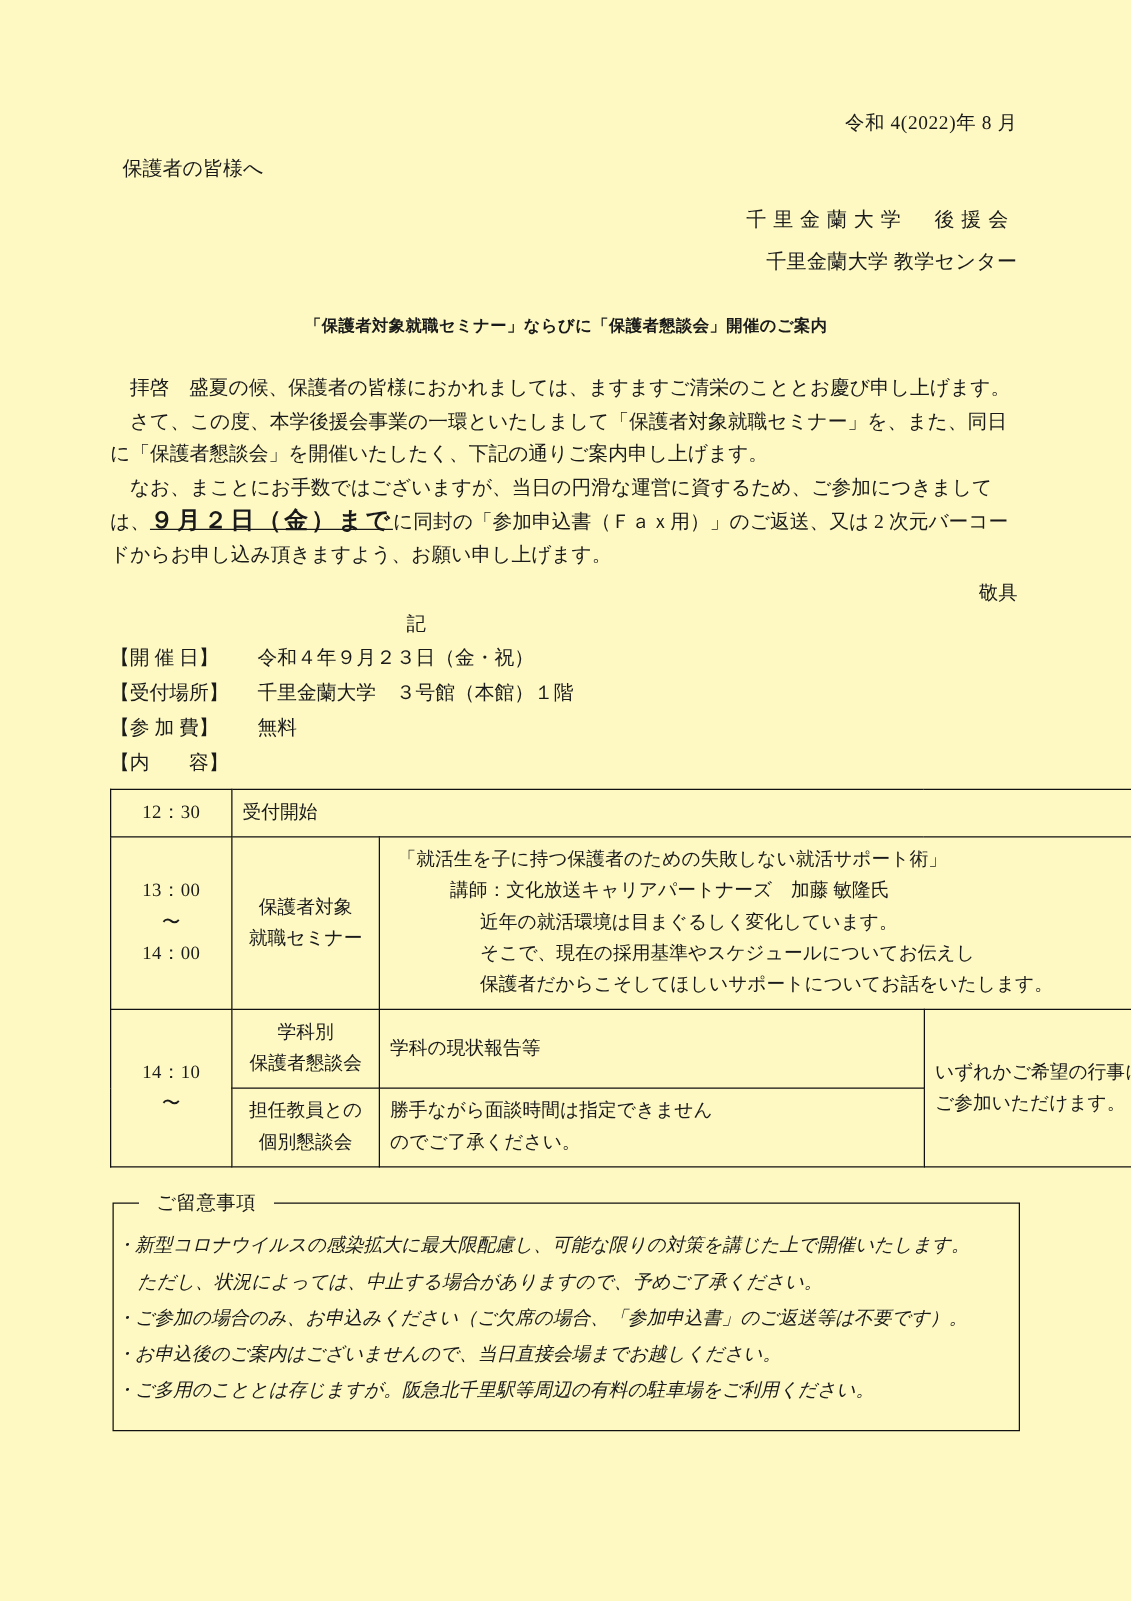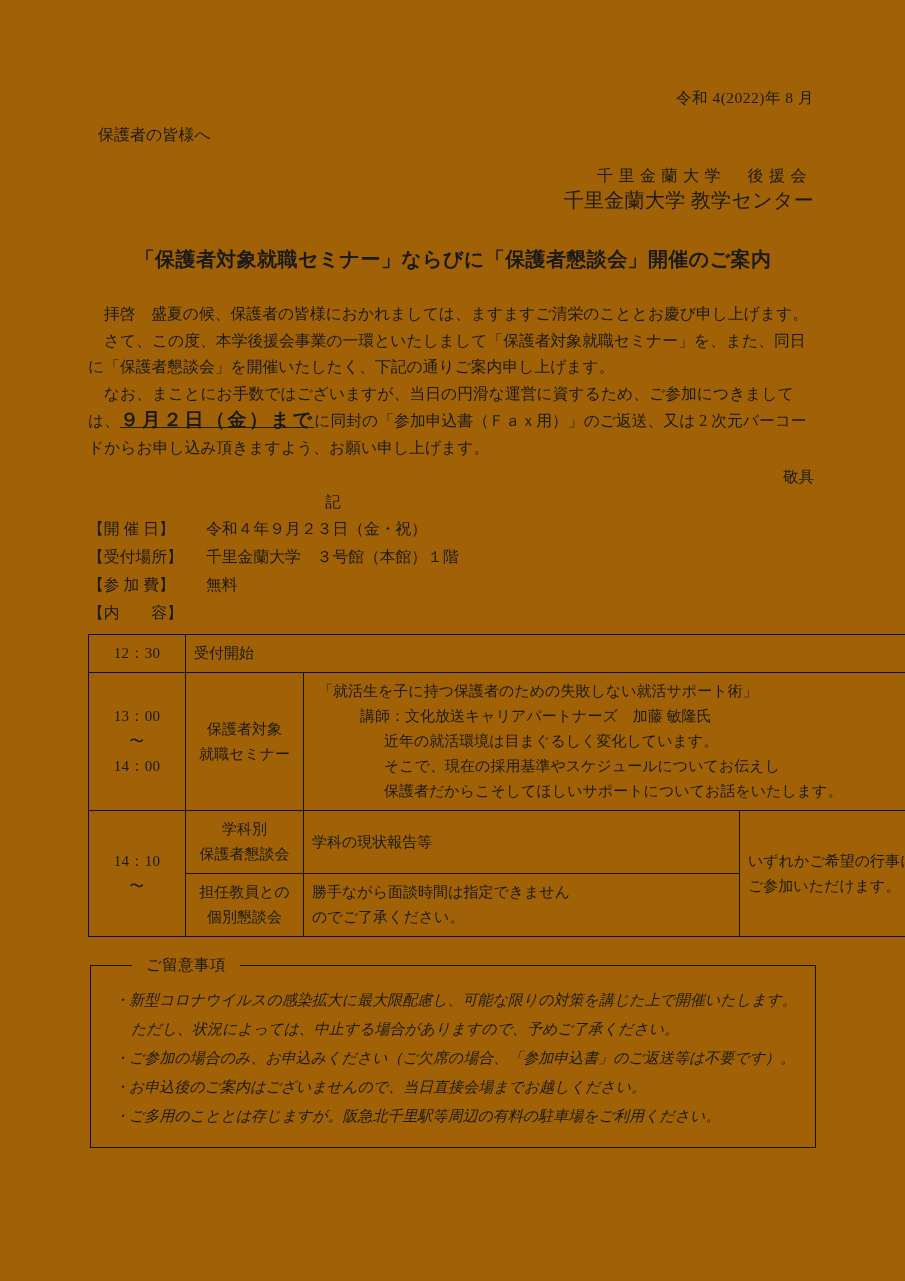"令和 4(2022)年 8 月" #page { background: #a16207 -> #fef9c3 }
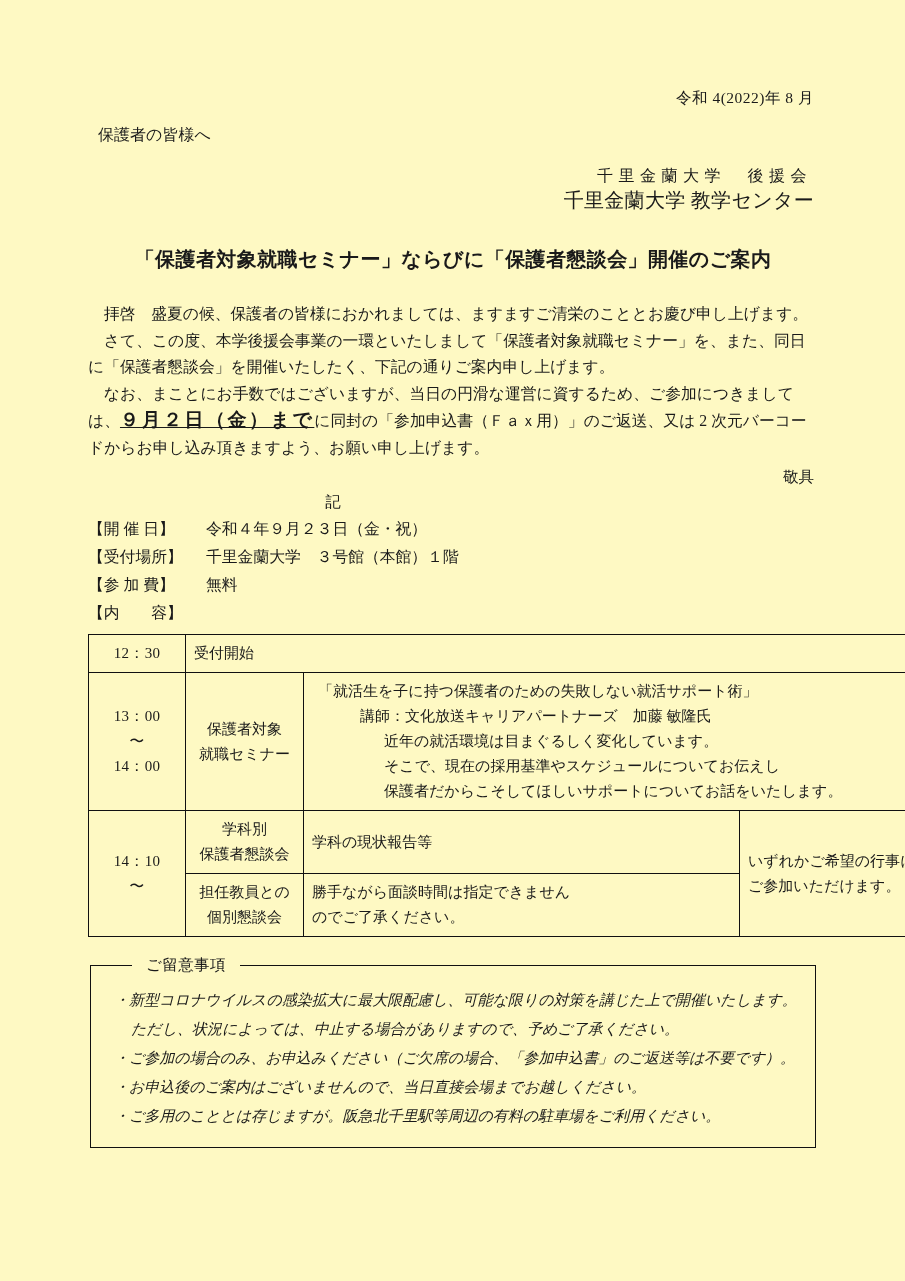"千里金蘭大学 教学センター" .issuer2 { font-size: 20px -> 16px; margin-top: none -> 12px }
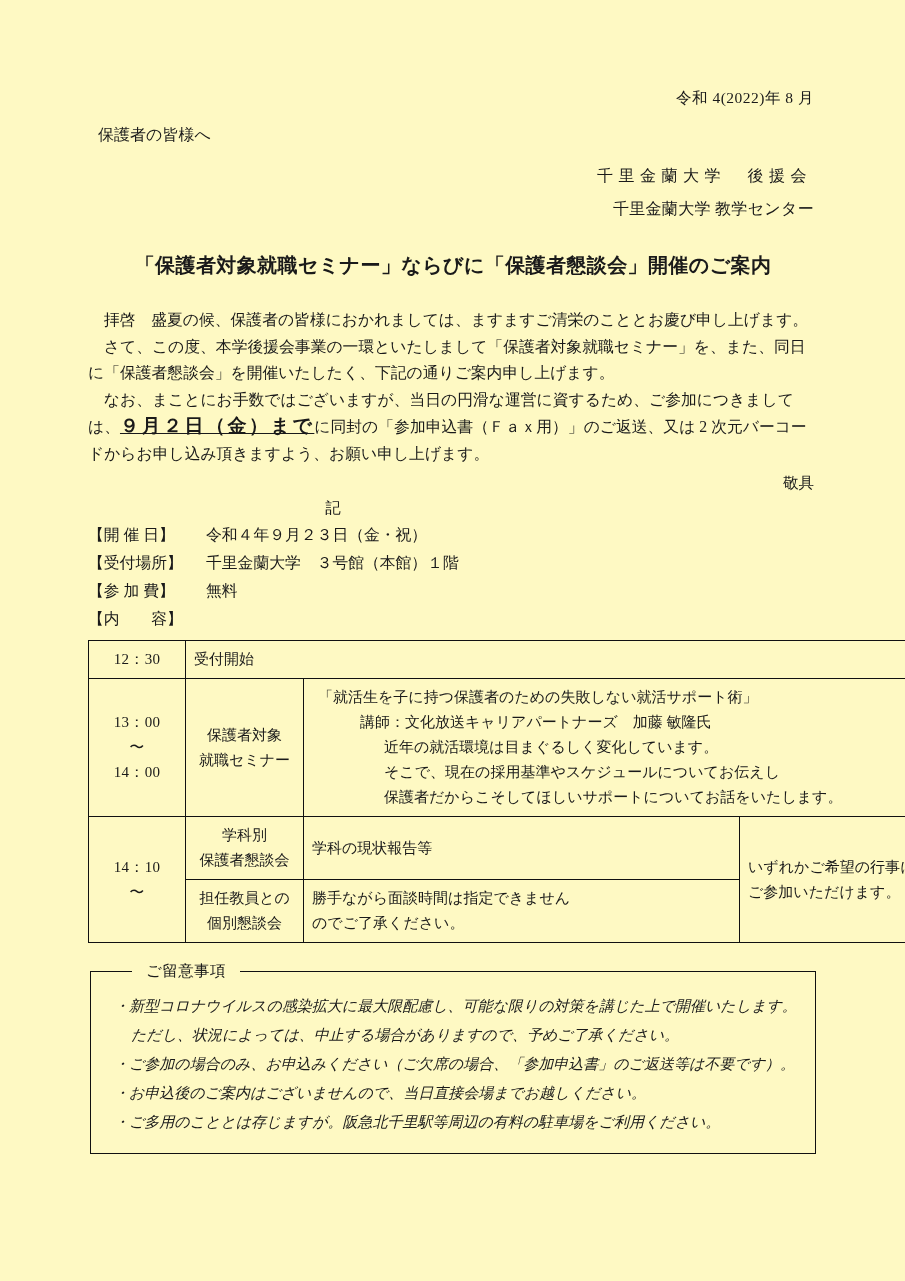"「保護者対象就職セミナー」ならびに「保護者懇談会」開催のご案内" .doc-title { font-size: 20px -> 13px }
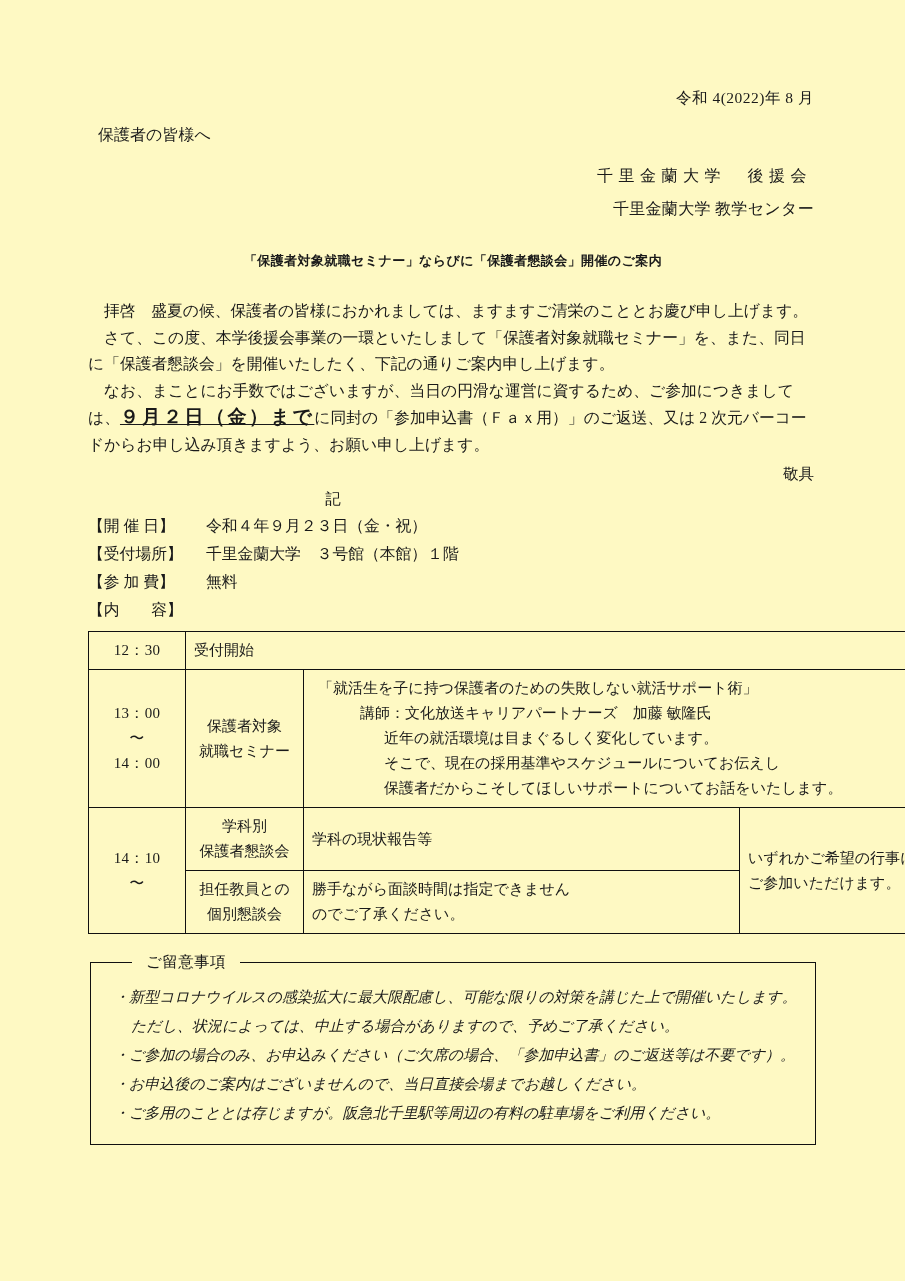"ご留意事項" .notes-box { padding: 10px 14px 16px 23px -> 10px 14px 16px 2px }
